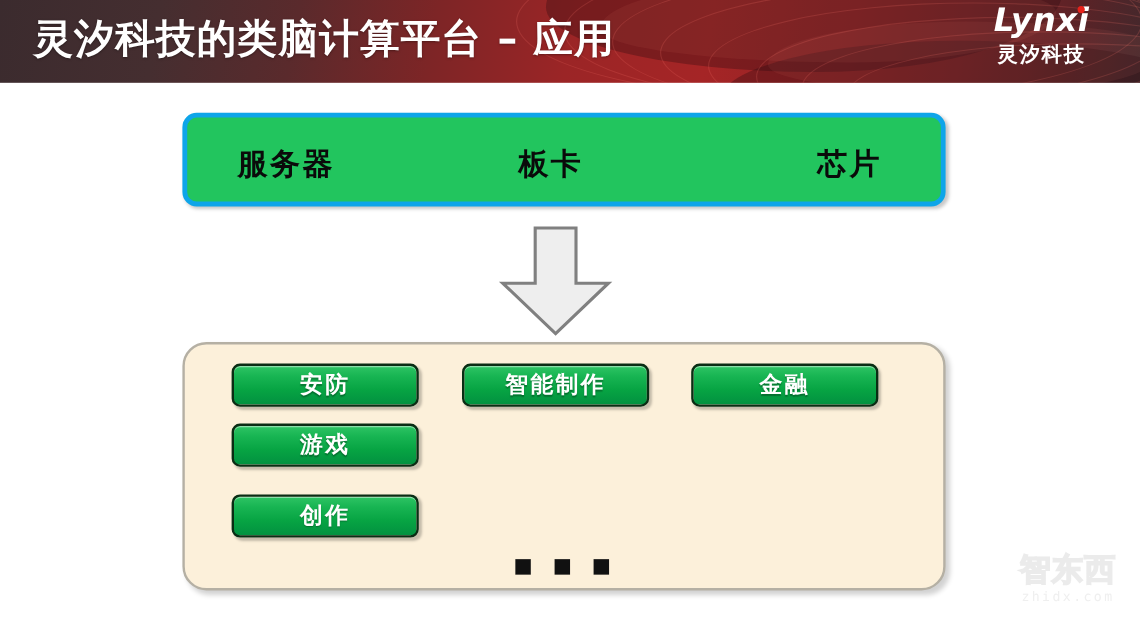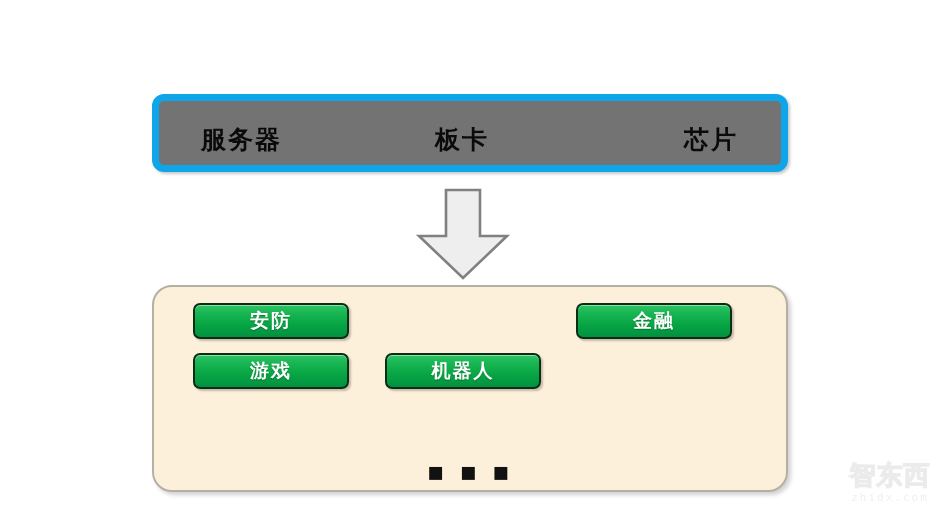"灵汐科技的类脑计算平台 – 应用" div { html: none -> <div> <div></div> <div></div> <div></div> <div></div> <div></div> <div></div> <div></div> <div></div> <div></div> <div></div> <div></div> <div></div> <div>灵汐科技的类脑计算平台 – 应用</div> <div> <div> <span>Lynxi</span> <span></span> </div> <div>灵汐科技</div> </div> </div> }
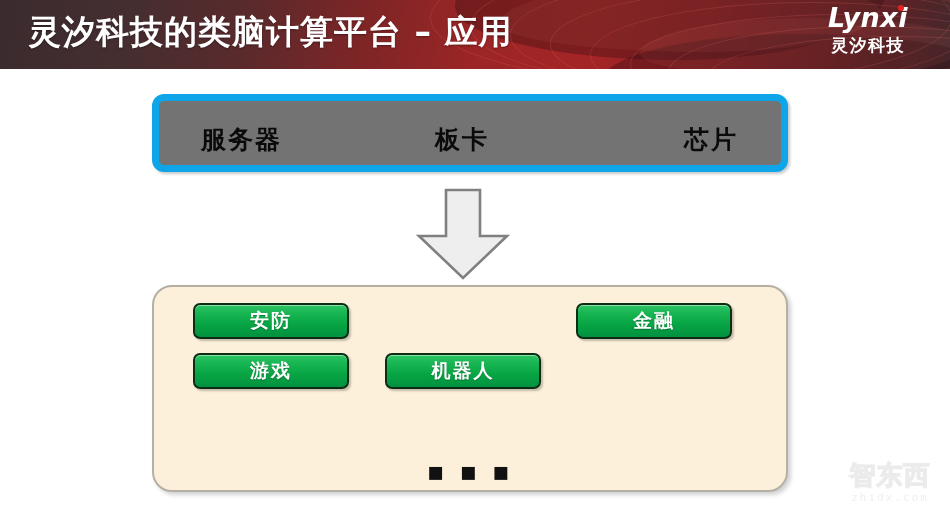"服务器" #hw-box { background: #737373 -> #22c55e; border: 7px solid #0ea5e9 -> 4px solid #0ea5e9 }
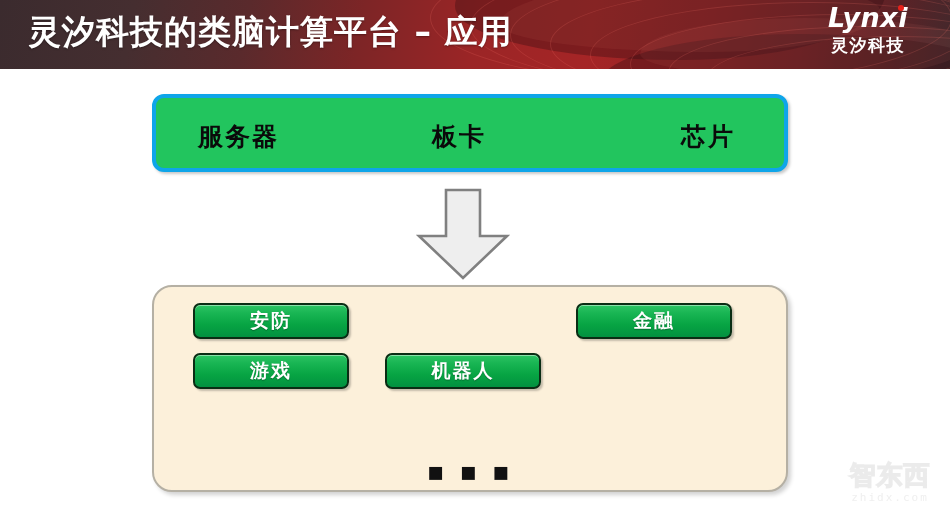"智能制作" div.app-btn { html: none -> <div> <span>智能制作</span> </div> }
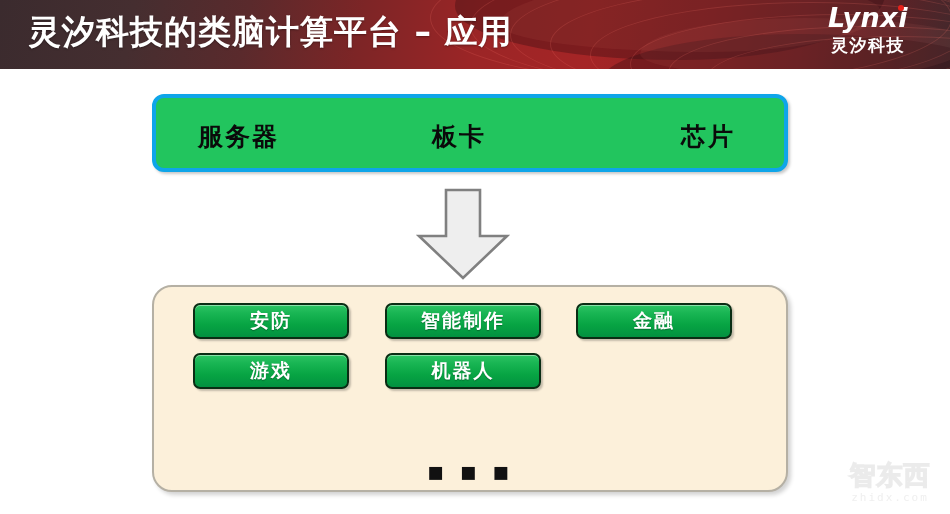"机器人" div.app-btn { html: <div> <span>机器人</span> </div> -> none }
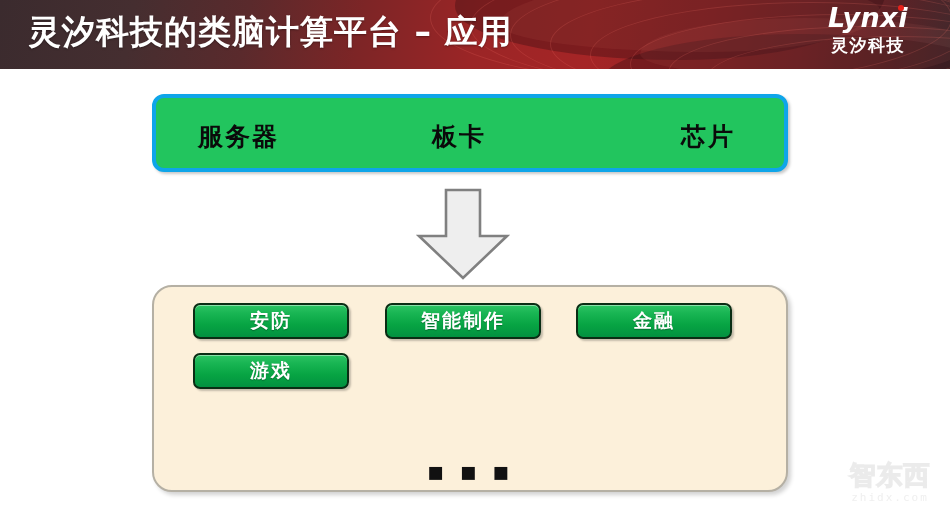"创作" div.app-btn { html: none -> <div> <span>创作</span> </div> }
